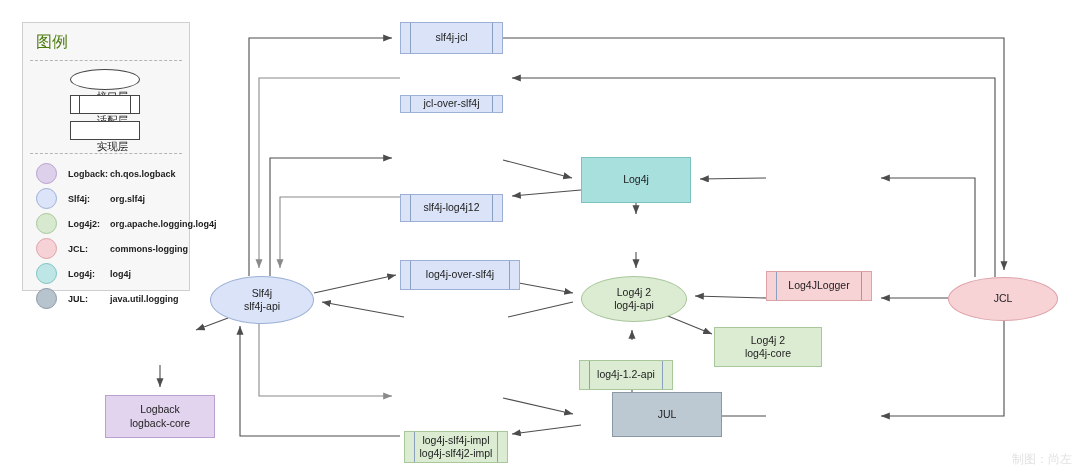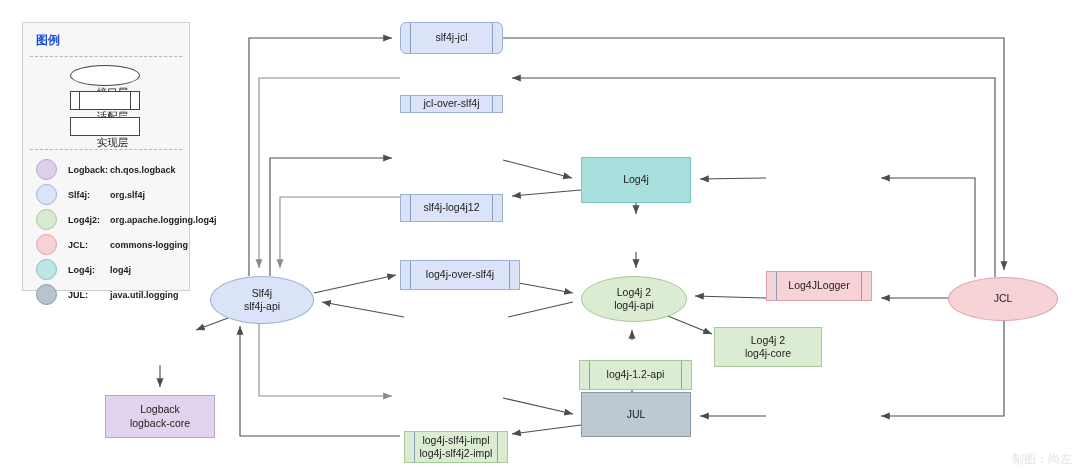"图例" #legend .lg-title { color: #1d4ed8 -> #4d7c0f; font-size: 12px -> 16px; font-weight: bold -> normal }
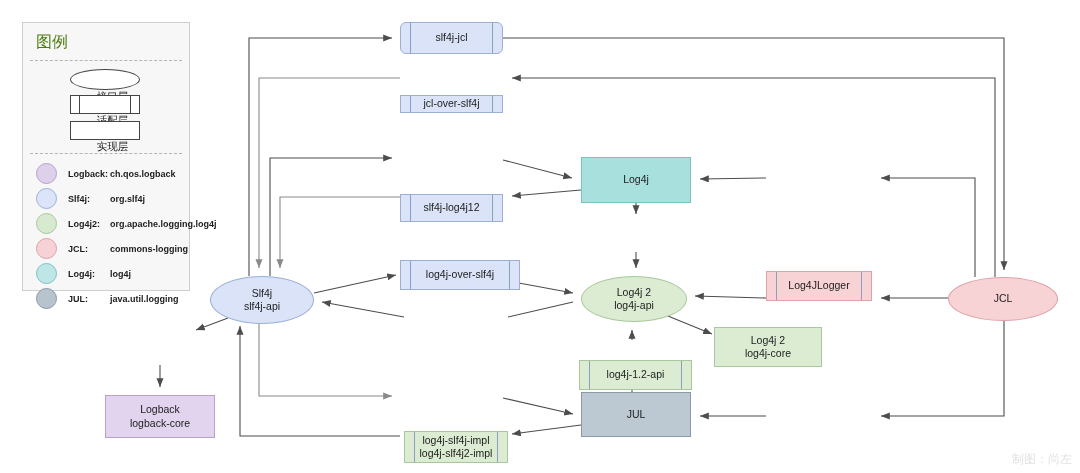"slf4j-jcl" div.node { border-radius: 6px -> none }
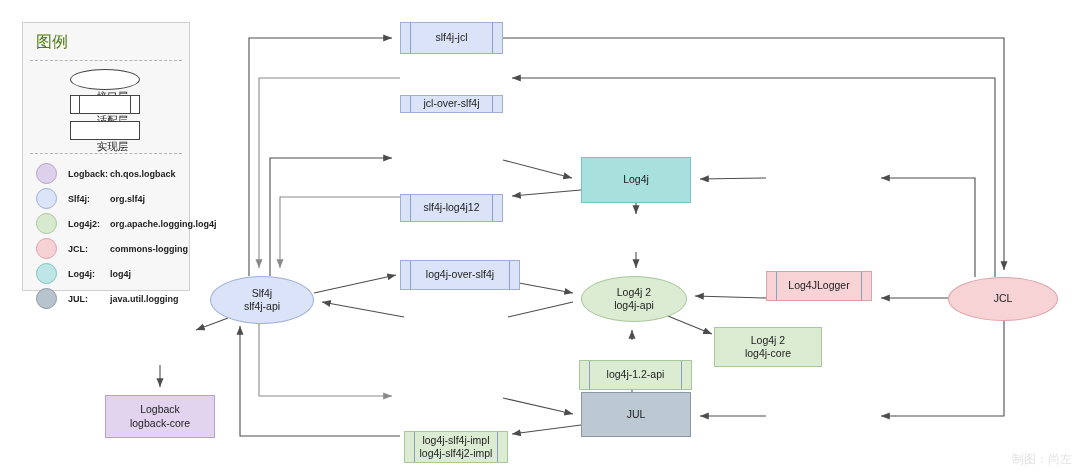"log4j-1.2-api" div.node { width: 113px -> 94px }
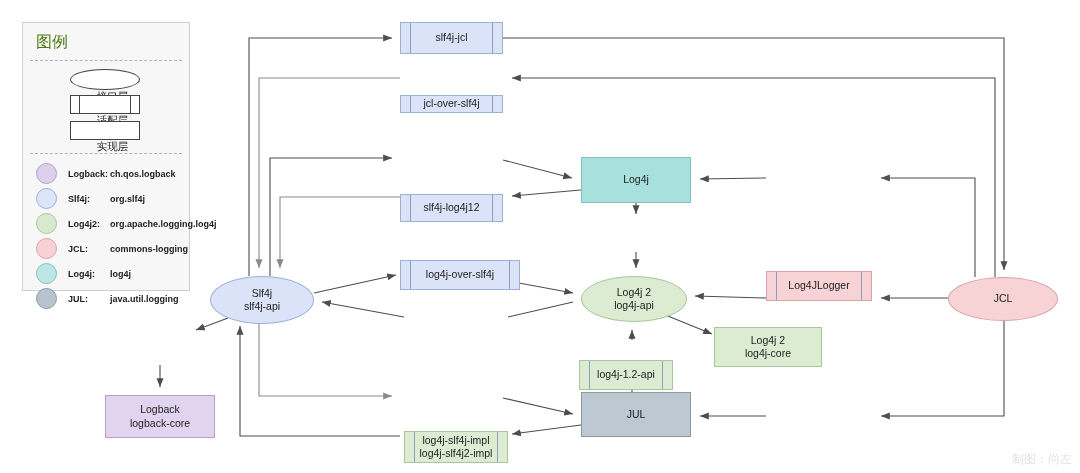"JUL" div.node { left: 581px -> 612px }
